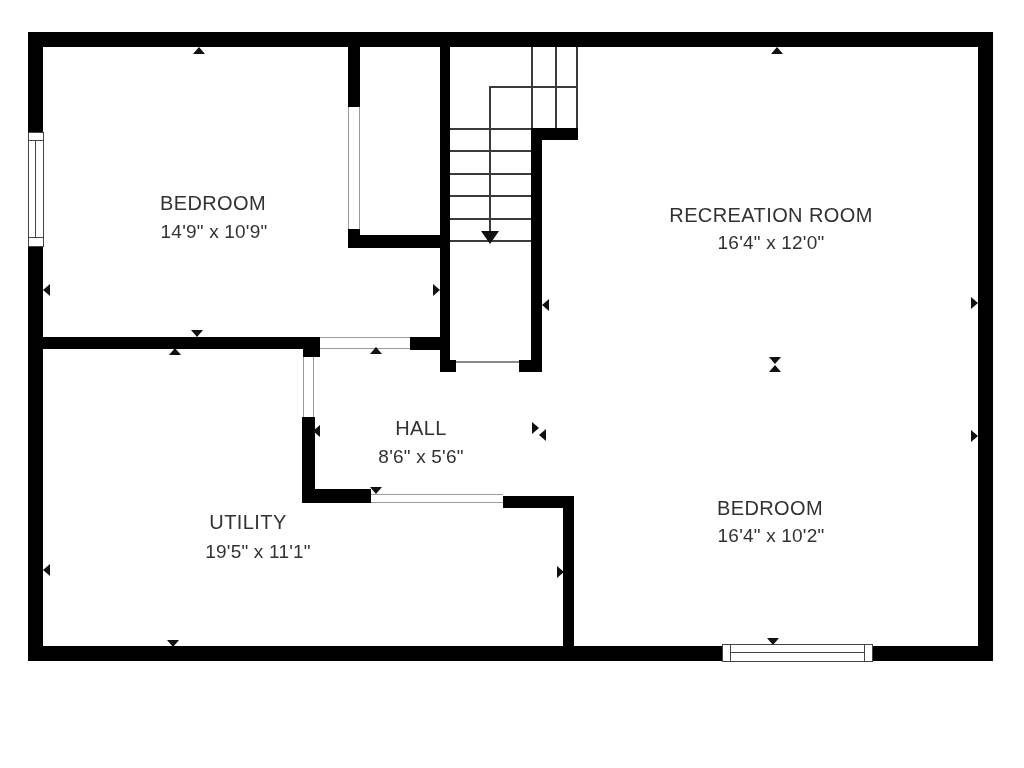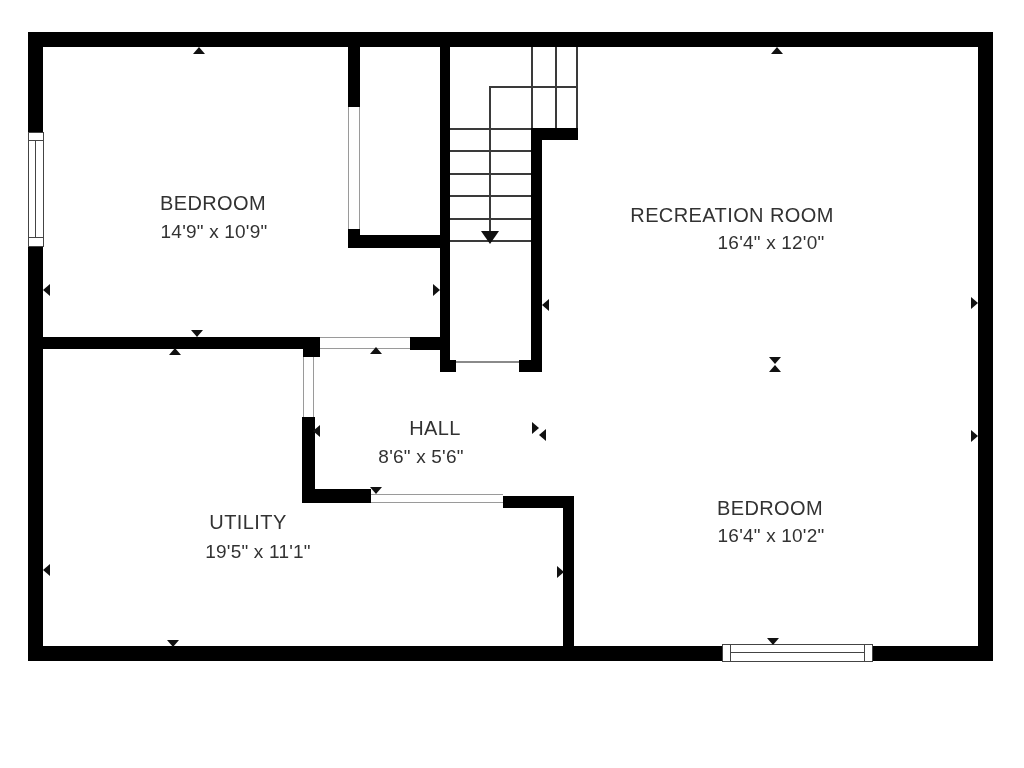"RECREATION ROOM" div.room-label { left: 732px -> 771px }
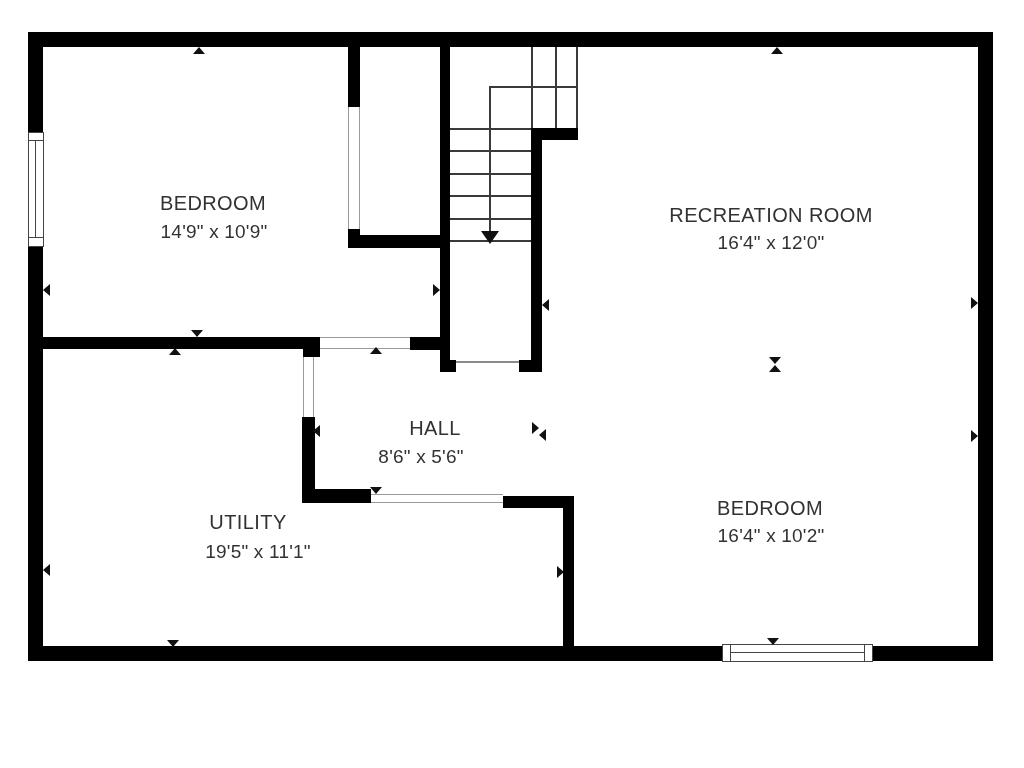"HALL" div.room-label { left: 435px -> 421px }
